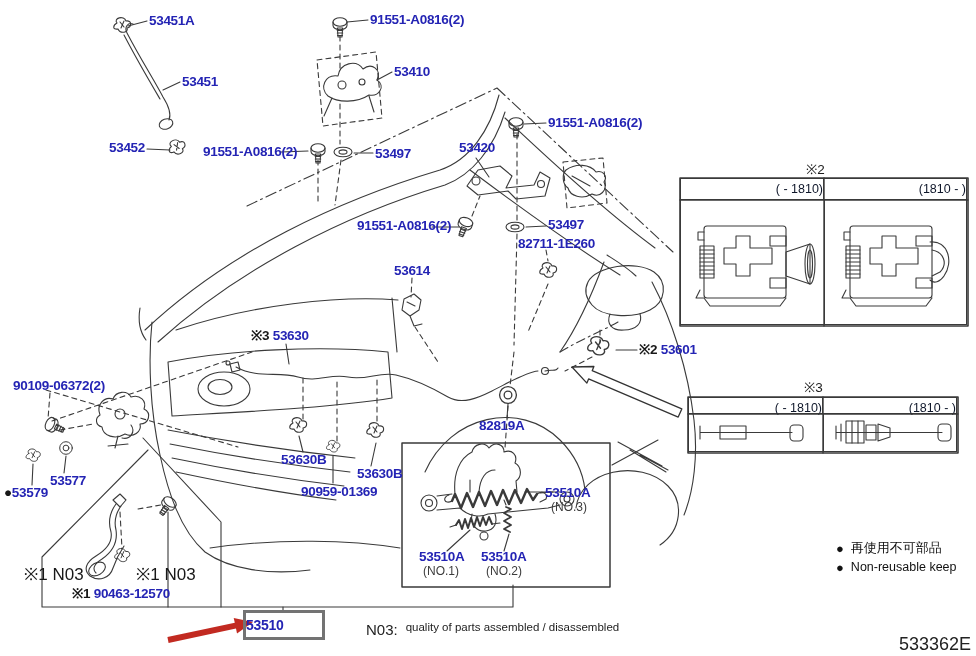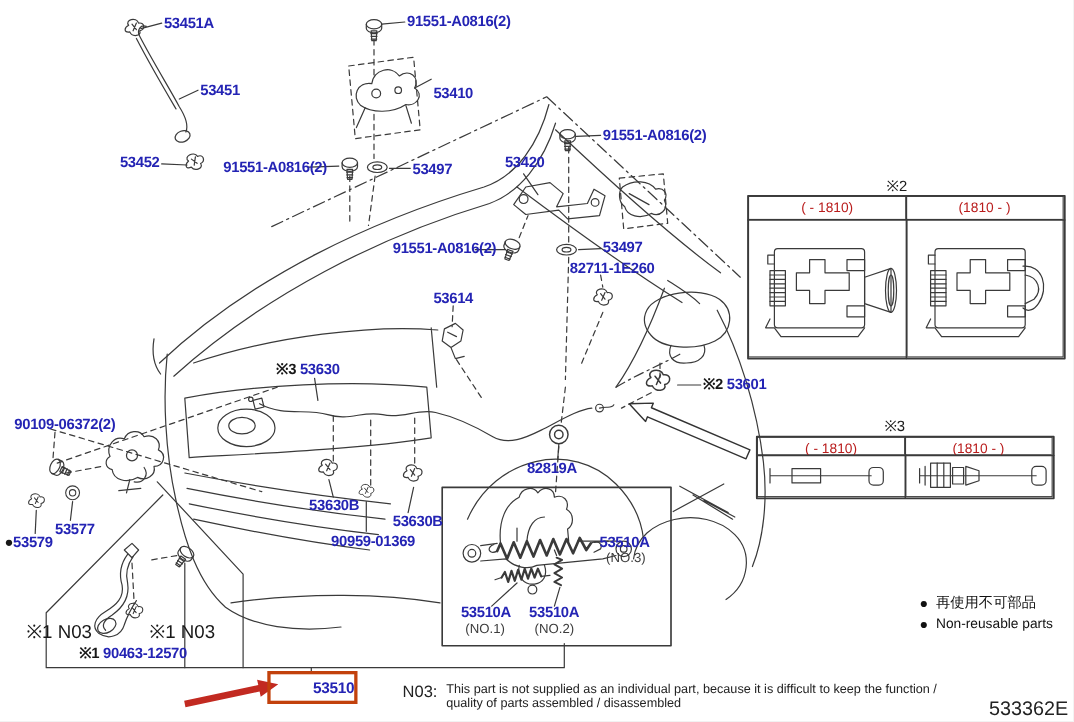"53410" div.lbl { margin-top: 13px -> none }
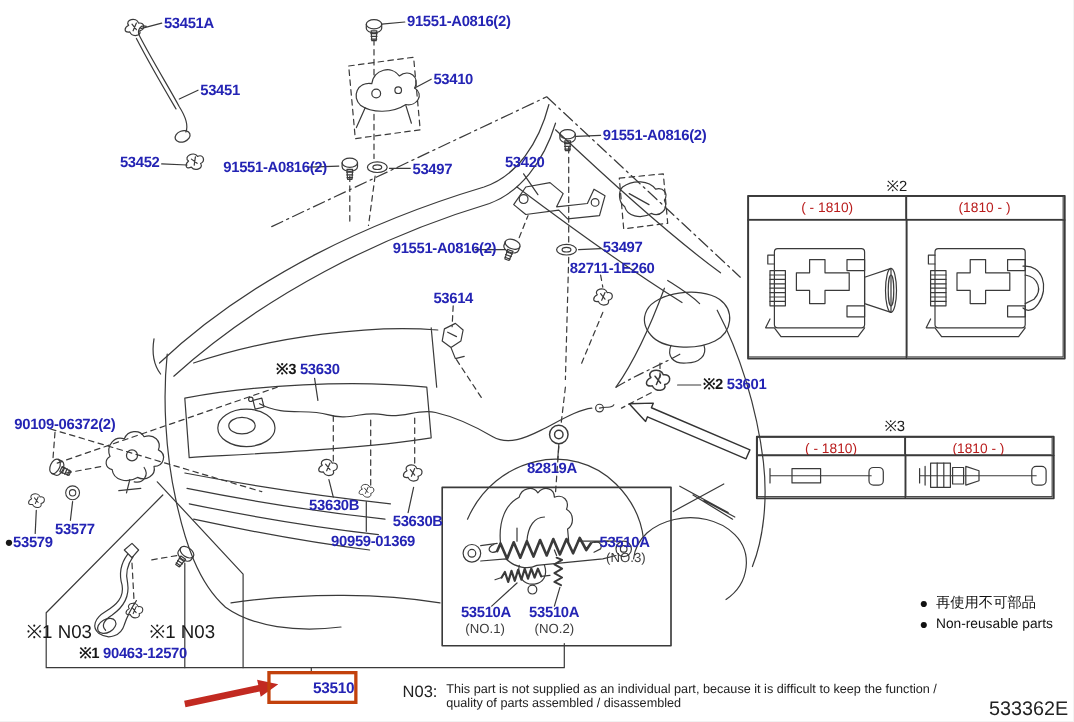"( - 1810)" .tbl .hdr>div { color: #b91c1c -> #0f172a; text-align: center -> right }
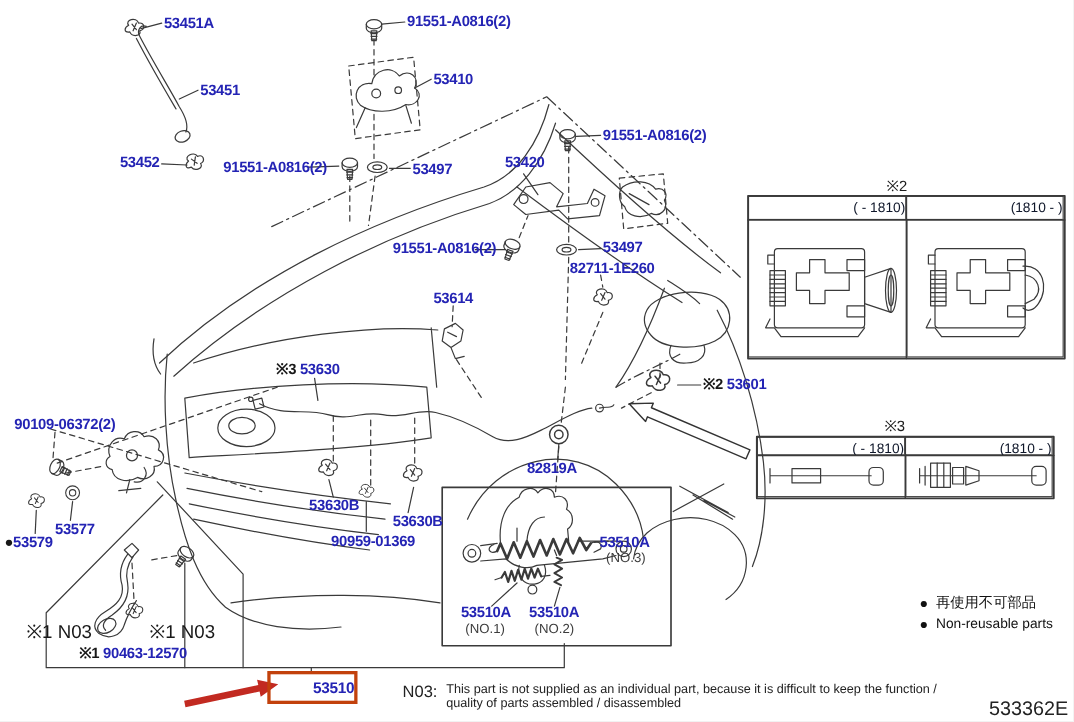"Non-reusable parts" span.en { text: parts -> keep }
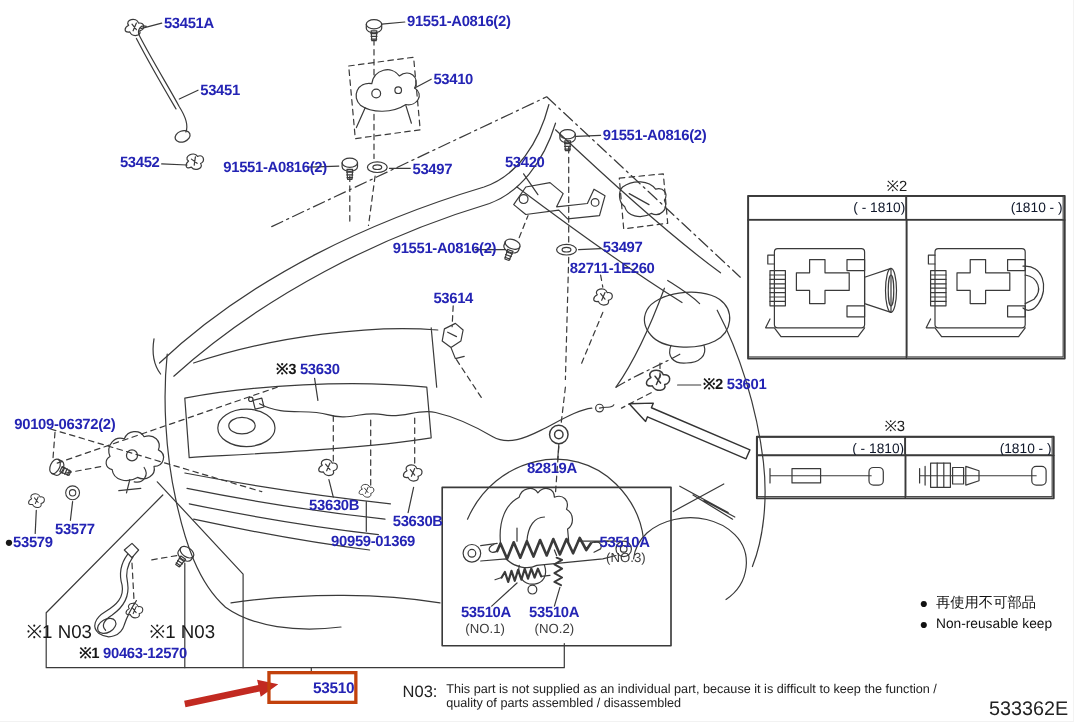"53510" #highlight-box { border: 3px solid #c2410c -> 3px solid #737373; justify-content: flex-end -> flex-start }
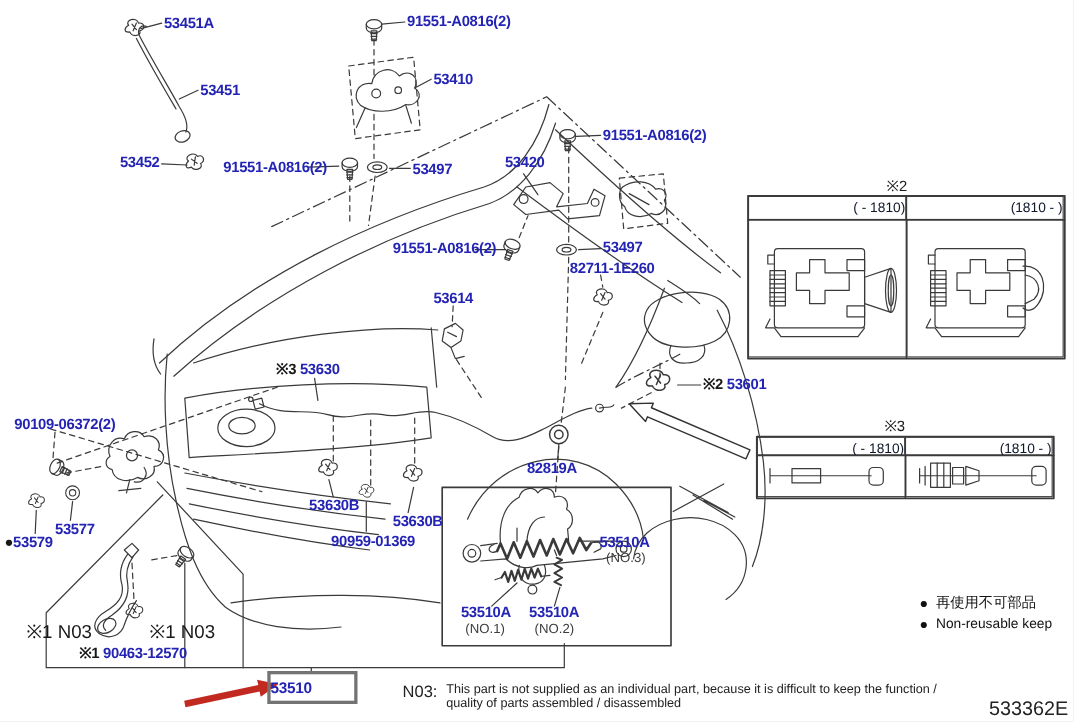"This part is not supplied" div { html: <div>This part is not supplied as an individual part, because it is difficult to keep the function /</div> -> none }
